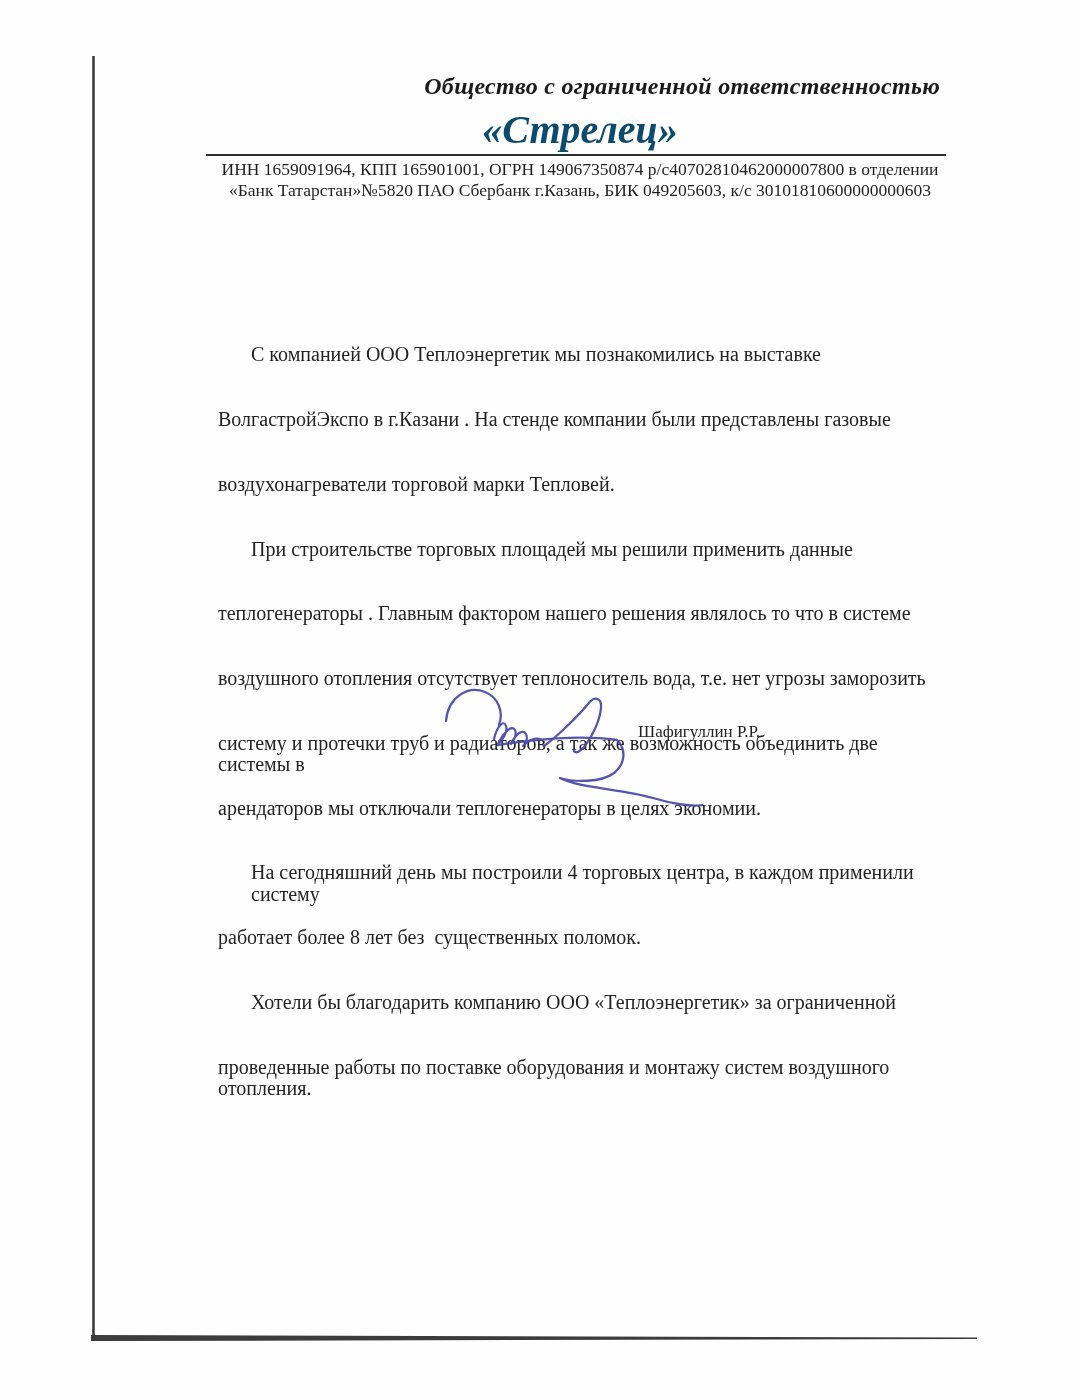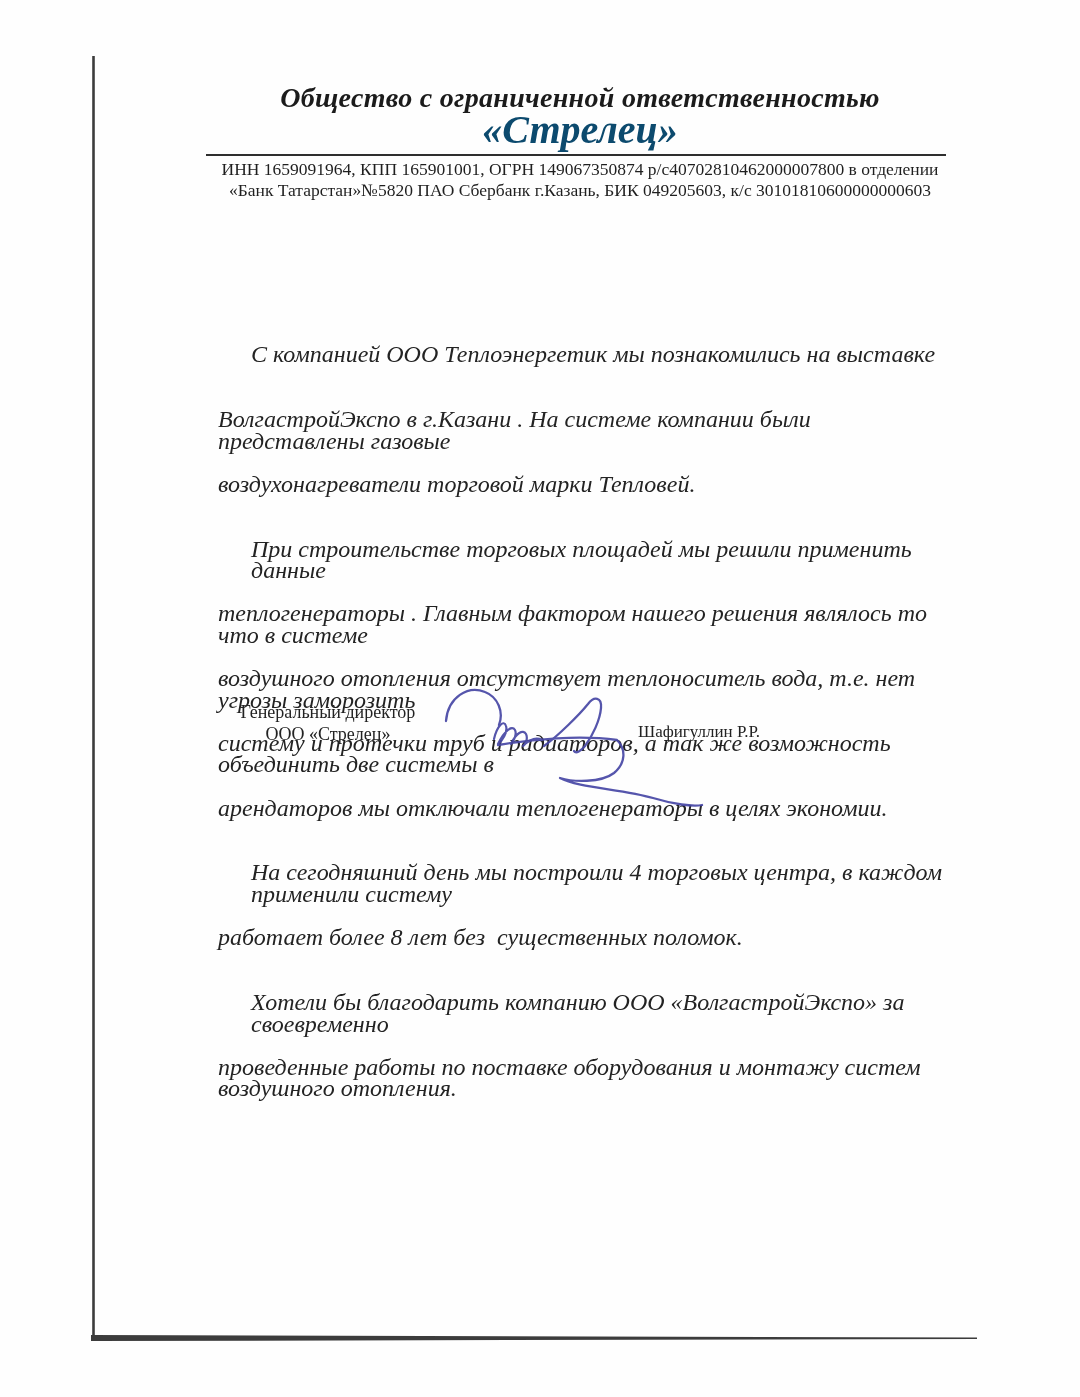"Общество с ограниченной ответственностью" .org-type { font-size: 28px -> 24px; text-align: center -> right; top: 84px -> 72px }
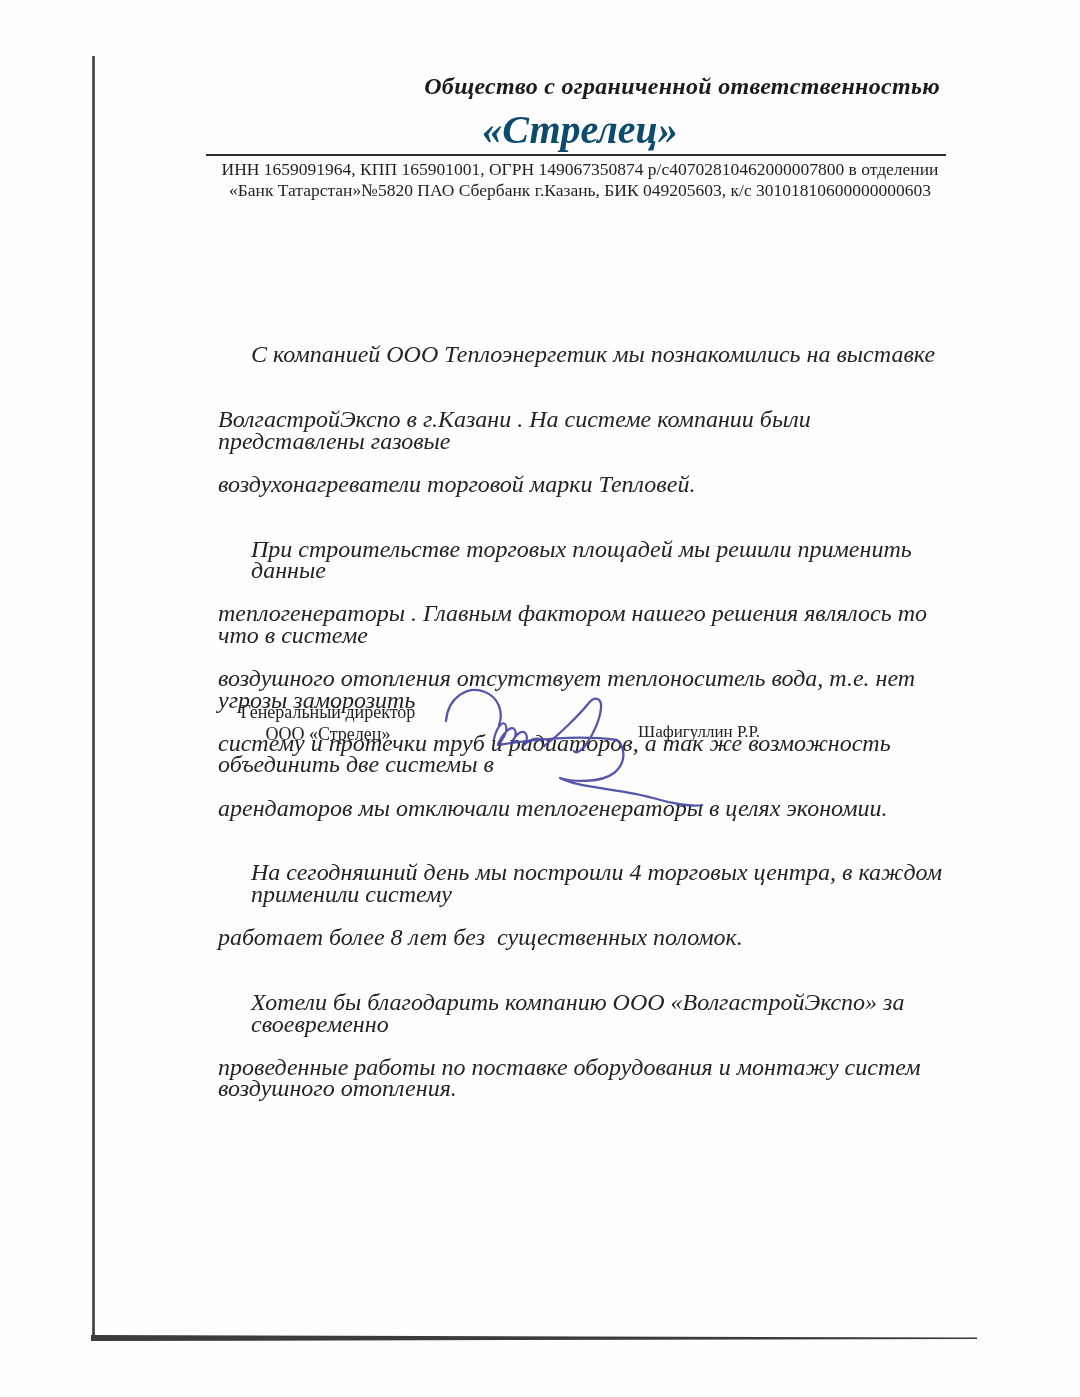"С компанией ООО Теплоэнергетик мы" .letter-body { font-size: 24px -> 20px; font-style: italic -> none }
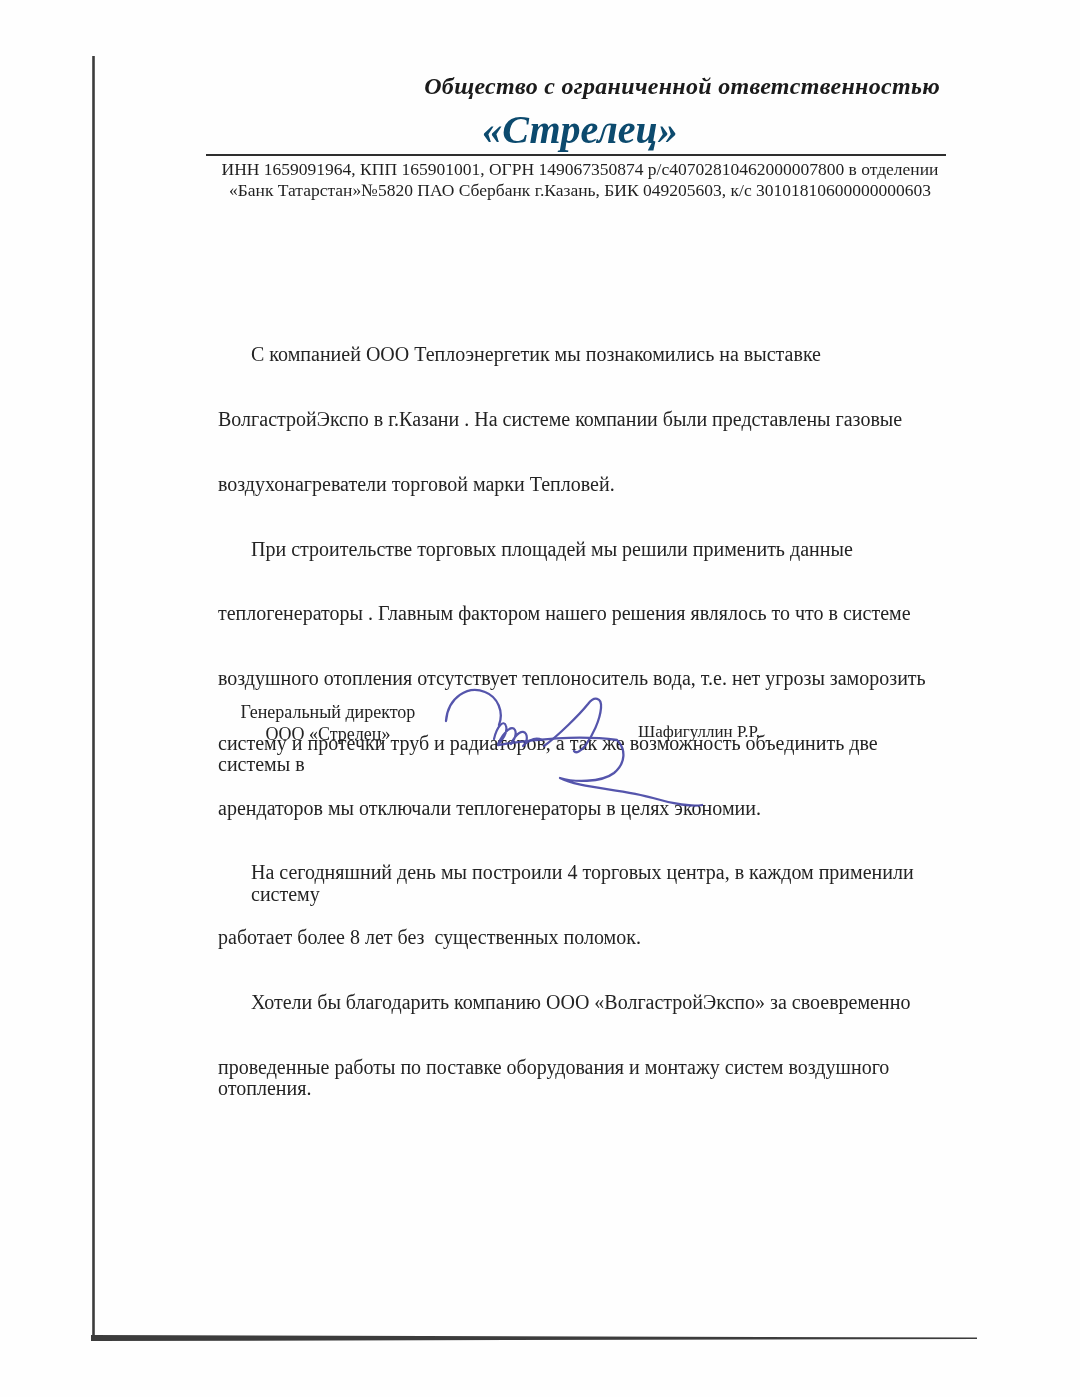"ВолгастройЭкспо в г.Казани . На" div.bline { text: системе -> стенде }
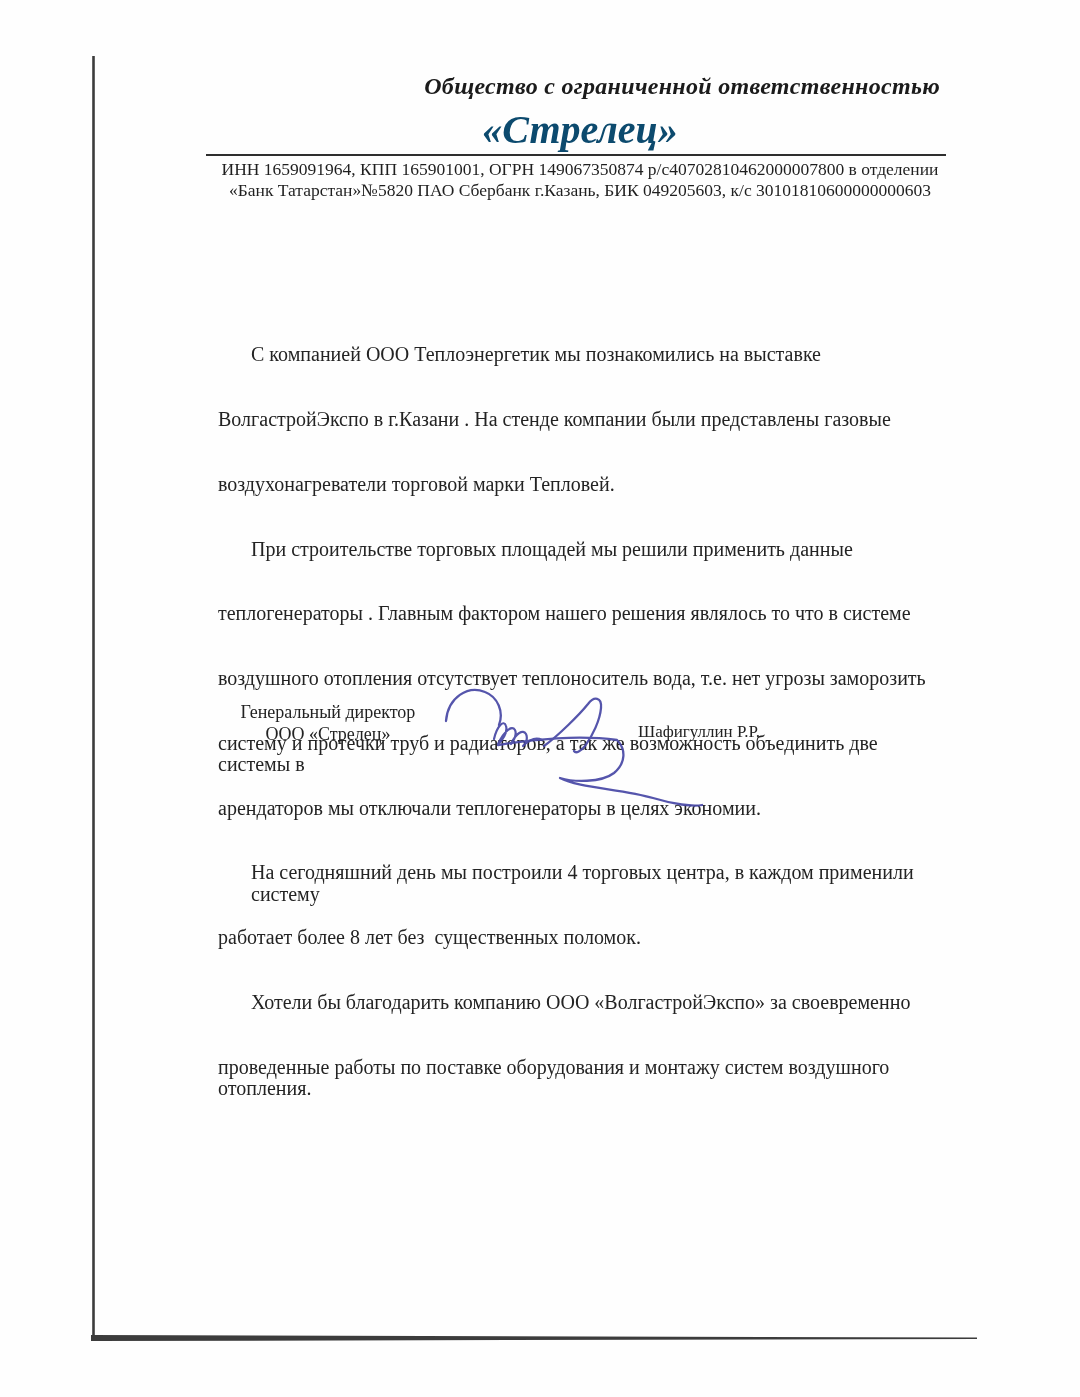"Генеральный директор" div.sig-titles { html: <div> <div>Генеральный директор</div> <div>ООО «Стрелец»</div> </div> -> none }
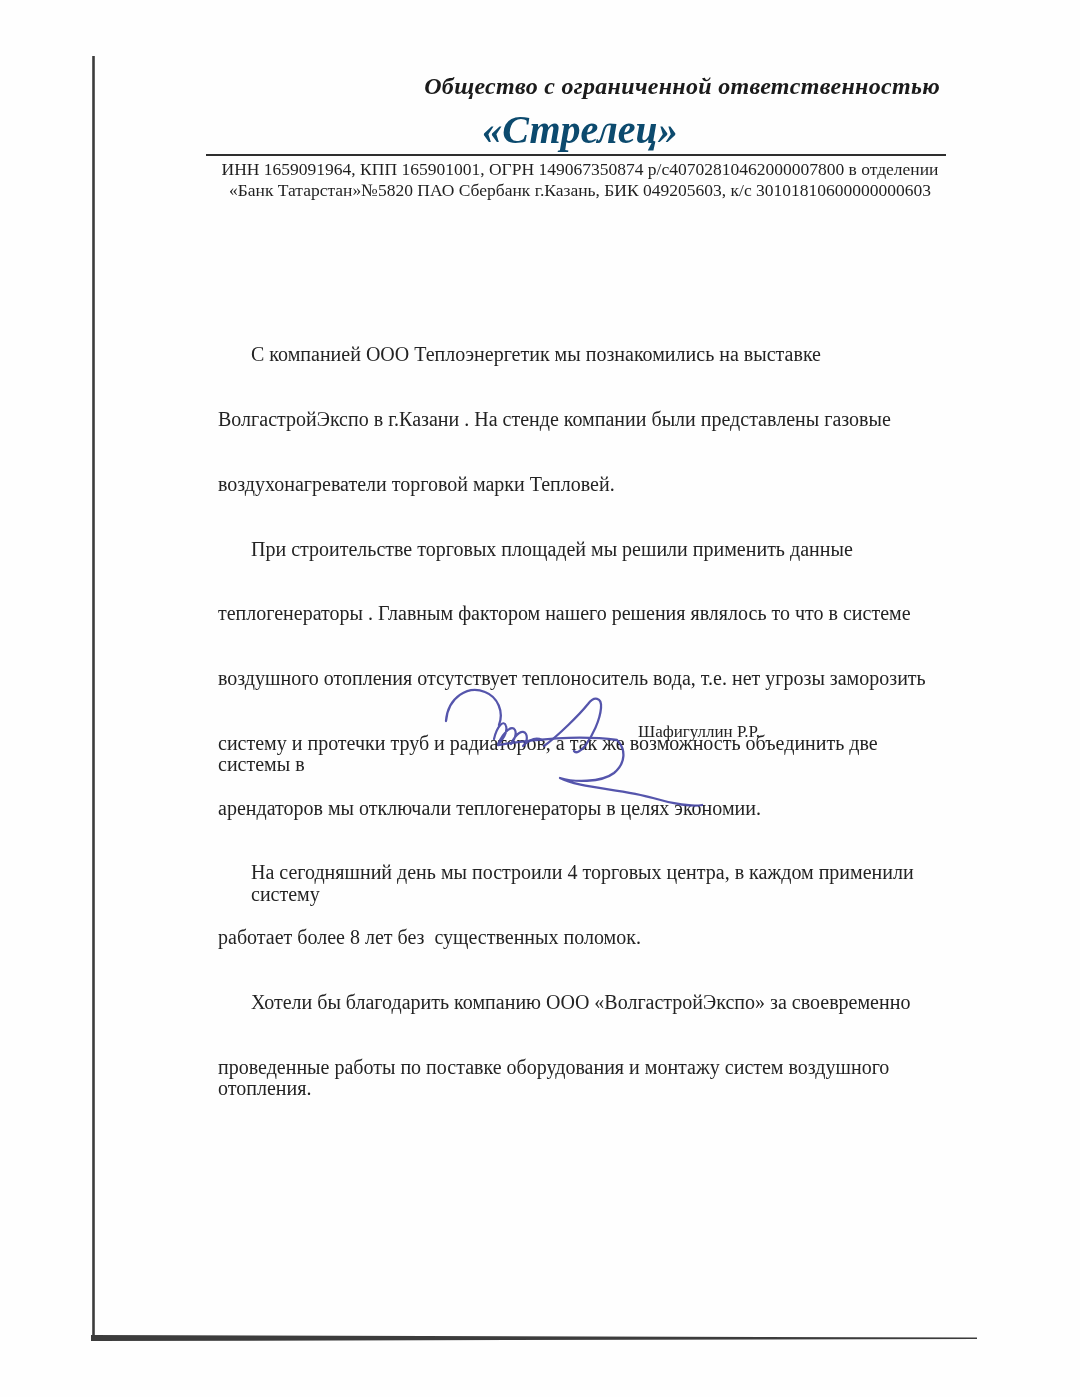"Хотели бы благодарить компанию ООО" div.bline { text: ВолгастройЭкспо» за своевременно -> Теплоэнергетик» за ограниченной }
